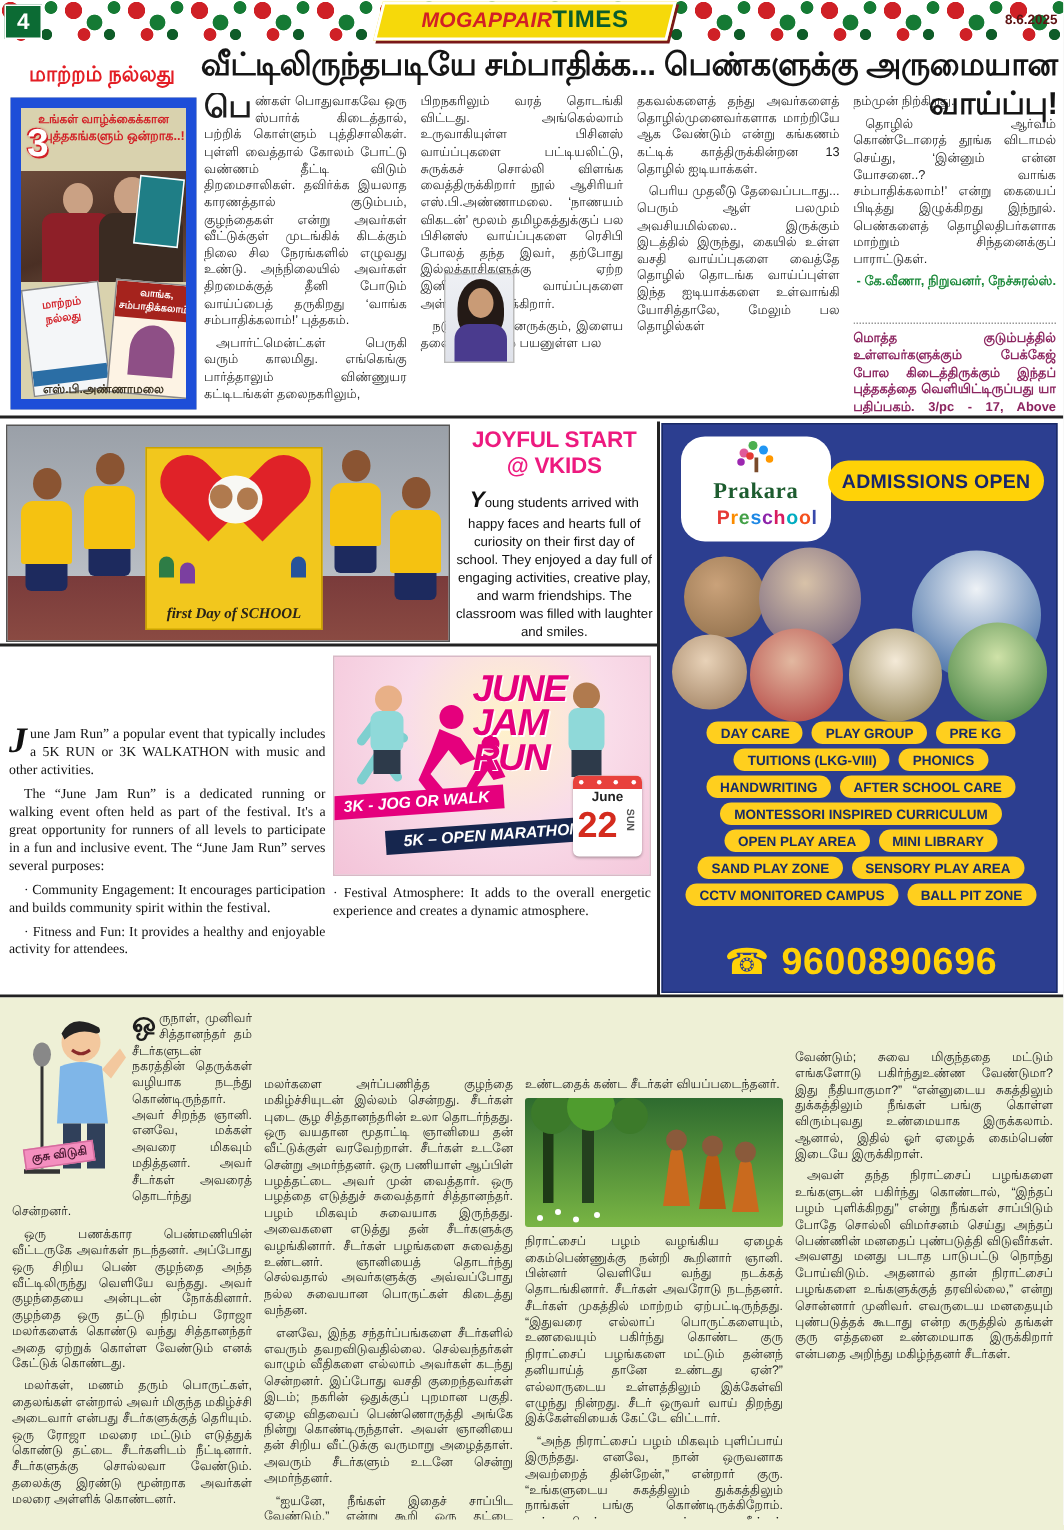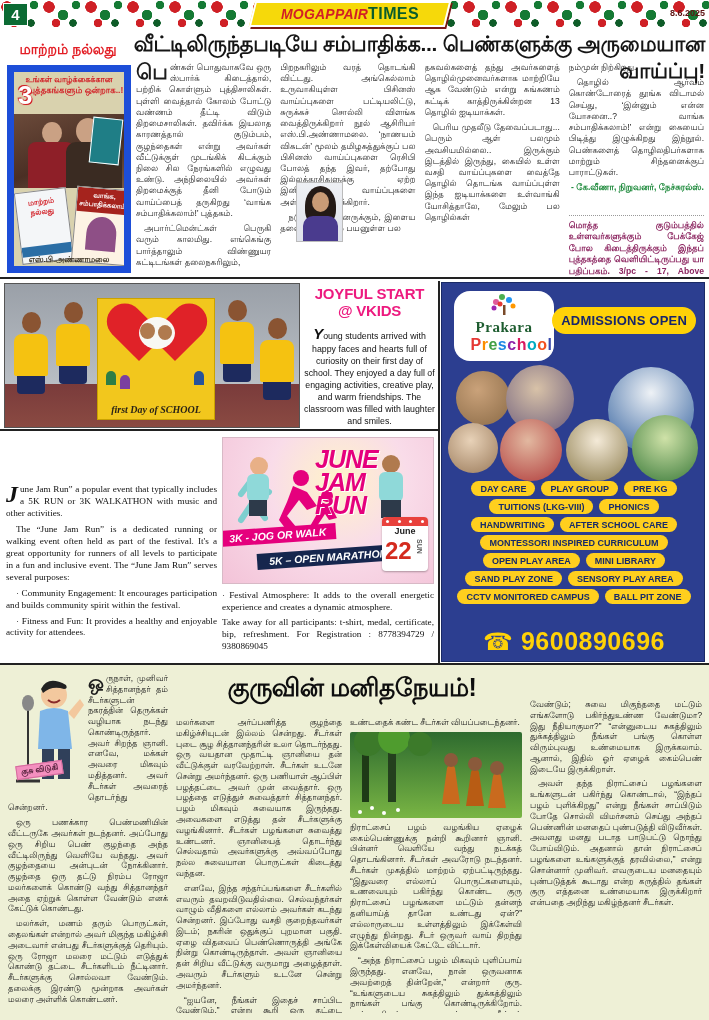"Preschool" .pk-sub { font-size: 16px -> 13px }
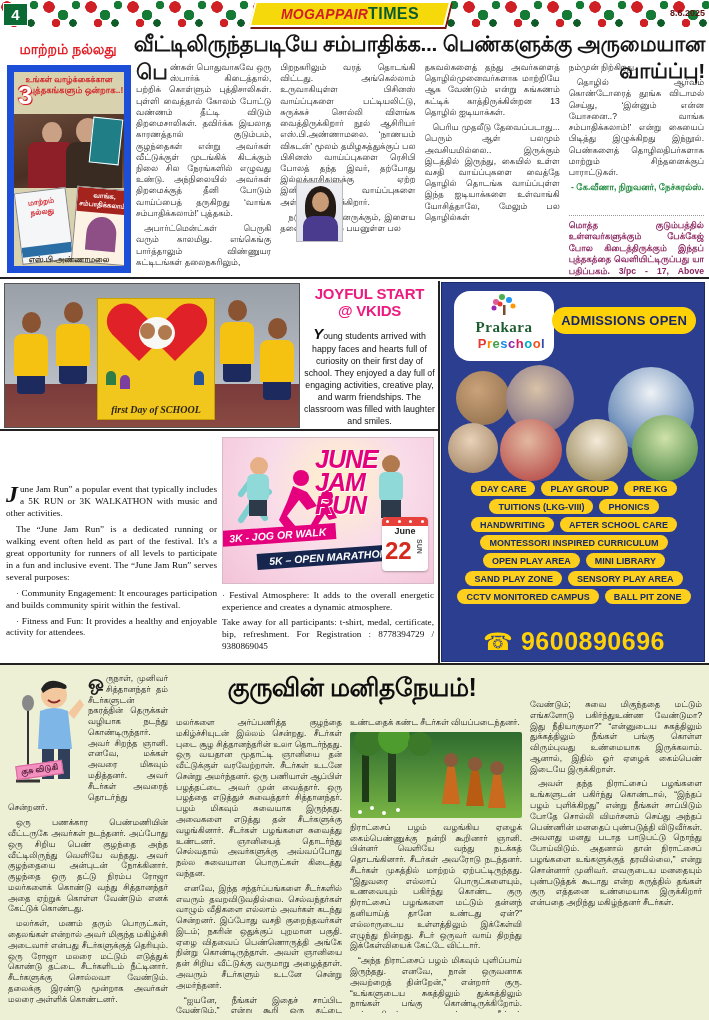"Take away for all participants:" p { html: <p>Take away for all participants: t-shirt, medal, certificate, bip, refreshment. For Registration : 8778394729 / 9380869045</p> -> none }
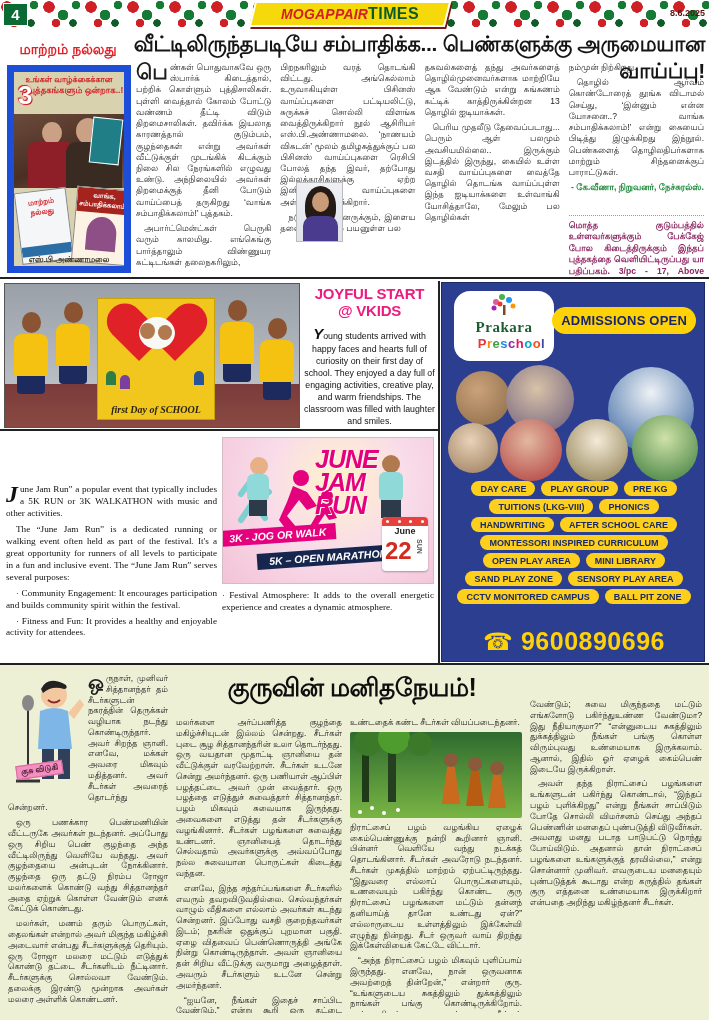"குருவின் மனிதநேயம்!" div.g-headline { html: <div>குருவின் மனிதநேயம்!</div> -> none }
